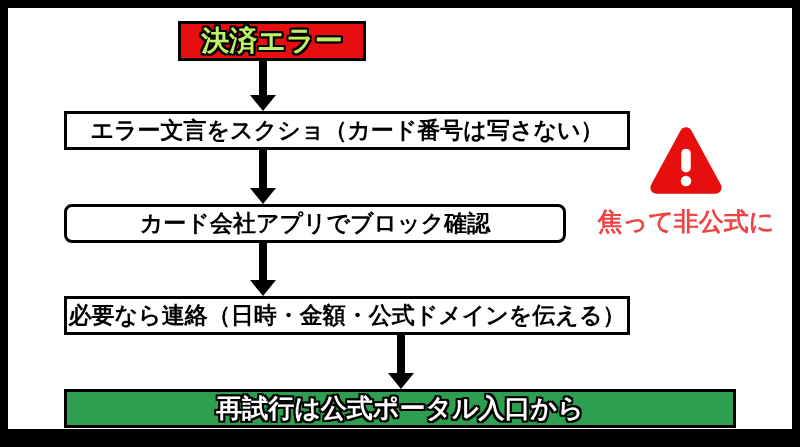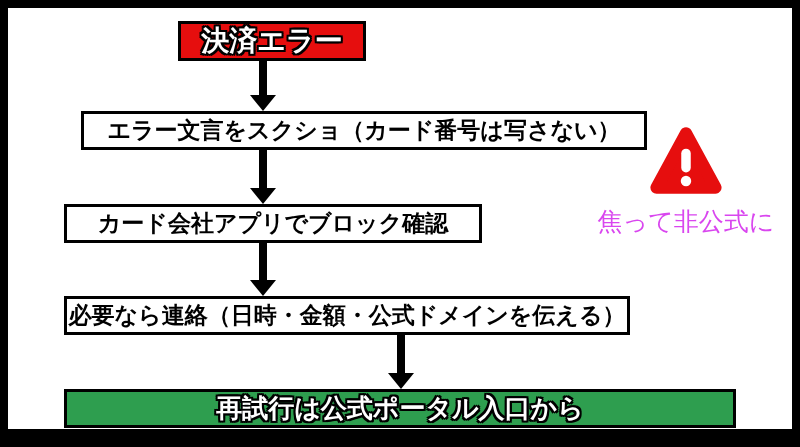"決済エラー" .node-start { color: #ffffff -> #bef264 }
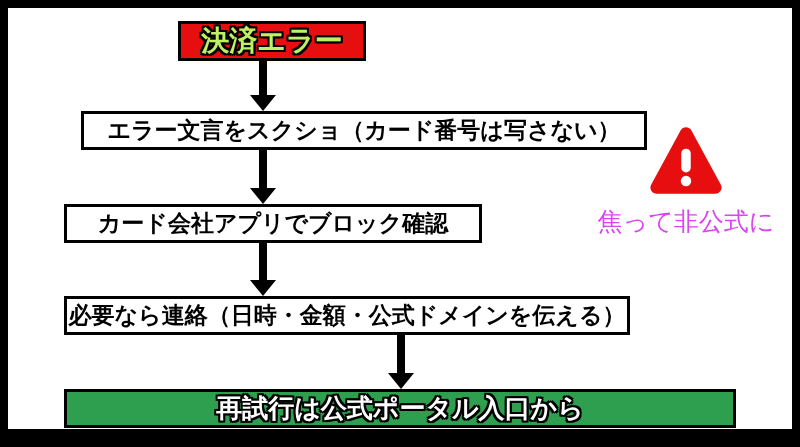"エラー文言をスクショ（カード番号は写さない）" .step-1 { margin-left: 17px -> none }
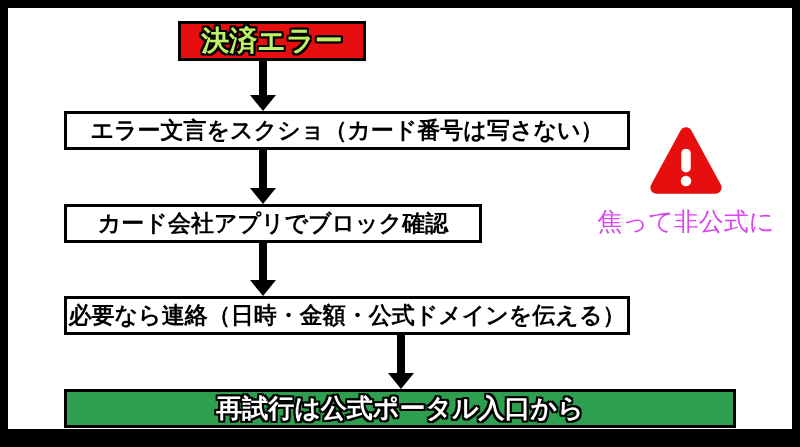"カード会社アプリでブロック確認" .step-2 { border-radius: none -> 8px; width: 418px -> 502px }
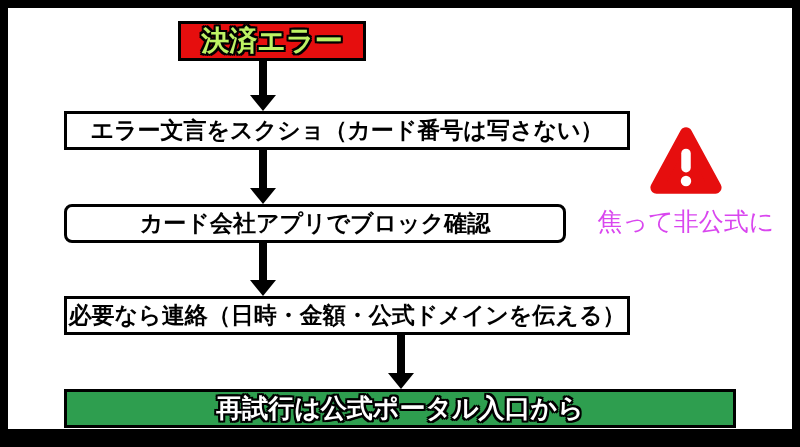"焦って非公式に" .warn-text { color: #d946ef -> #ef4444; font-weight: normal -> bold }
